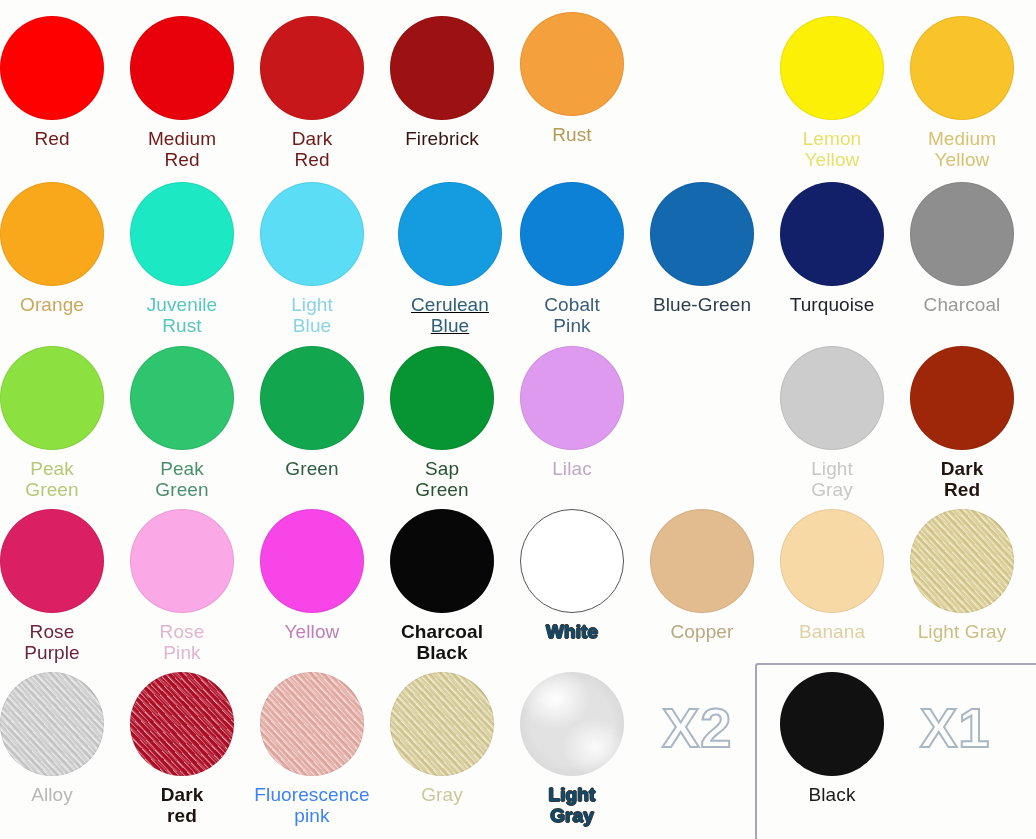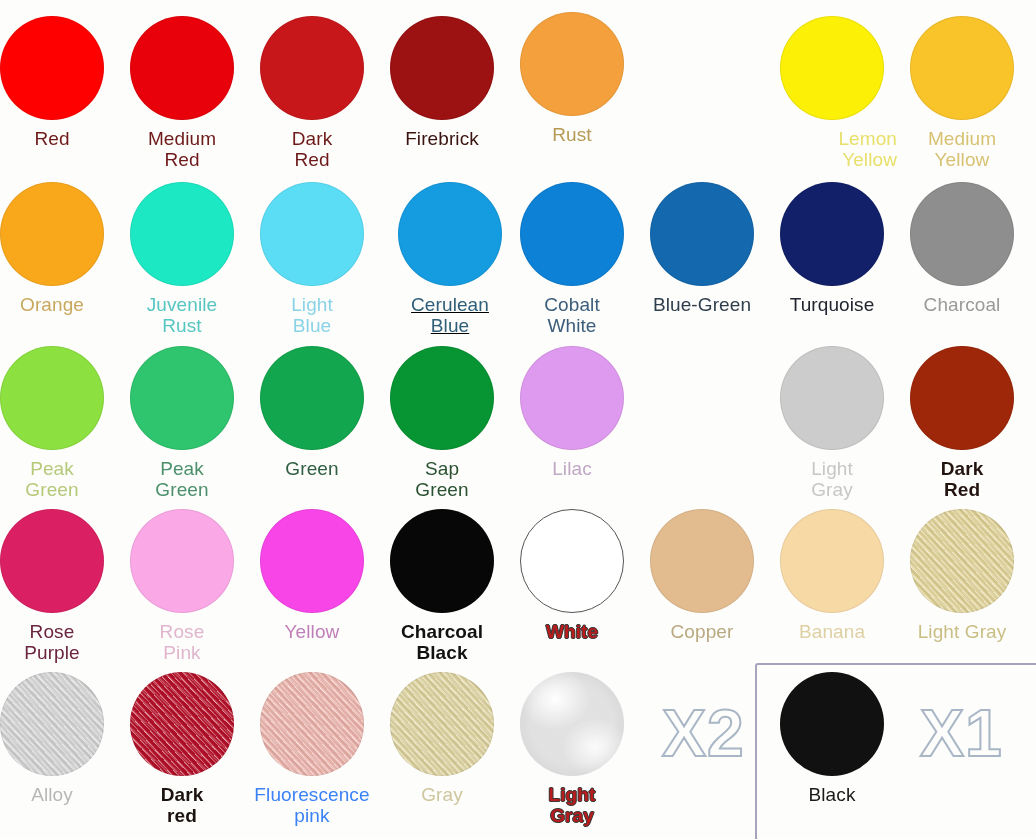"Lemon" div.label { text-align: right -> none }
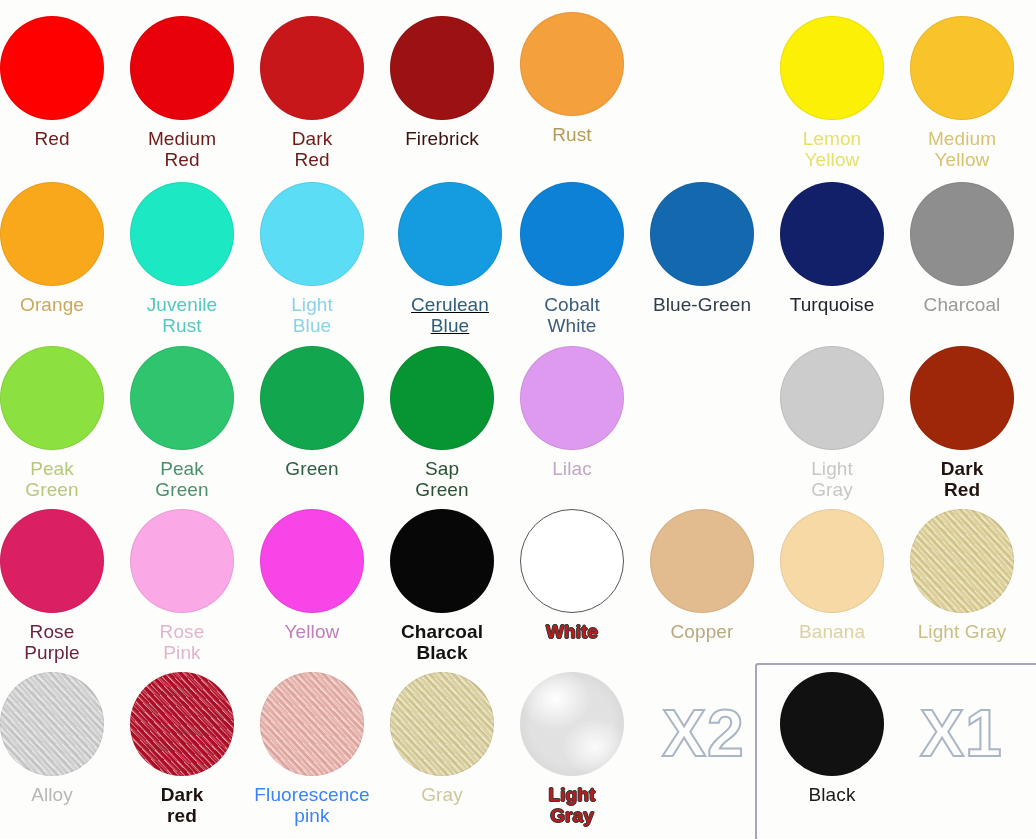"Cobalt" div.label { text: White -> Pink }
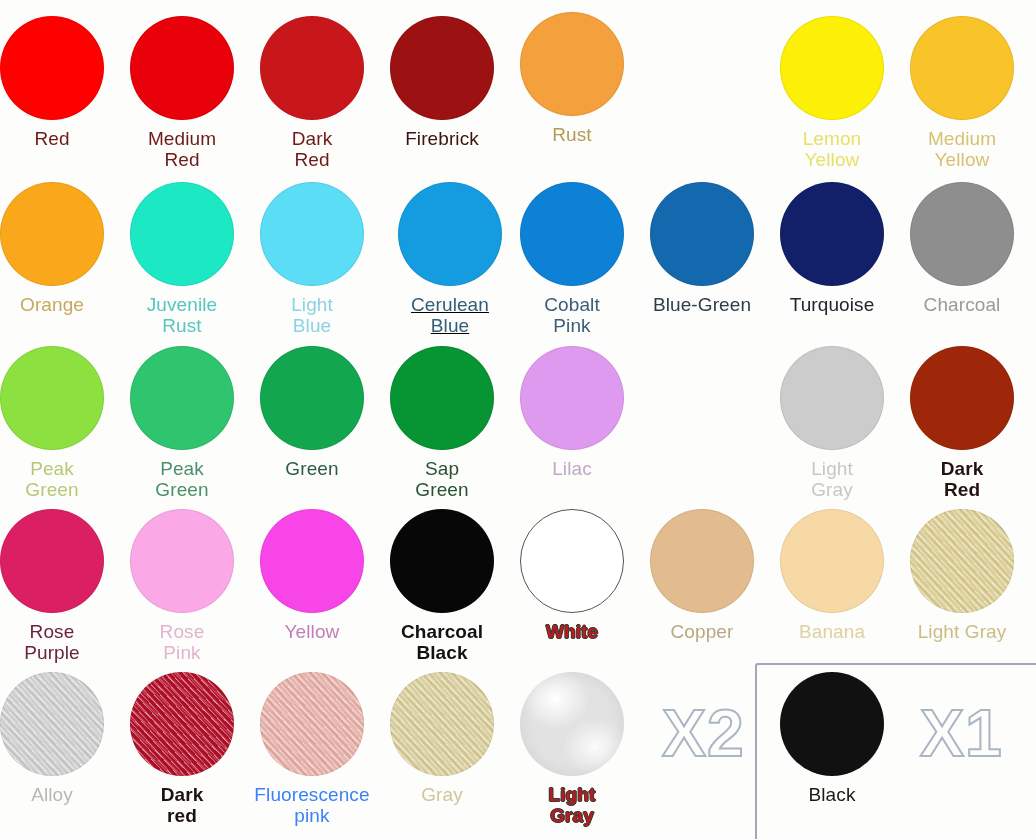"White" .label.outlined { color: #b91c1c -> #0c4a6e }
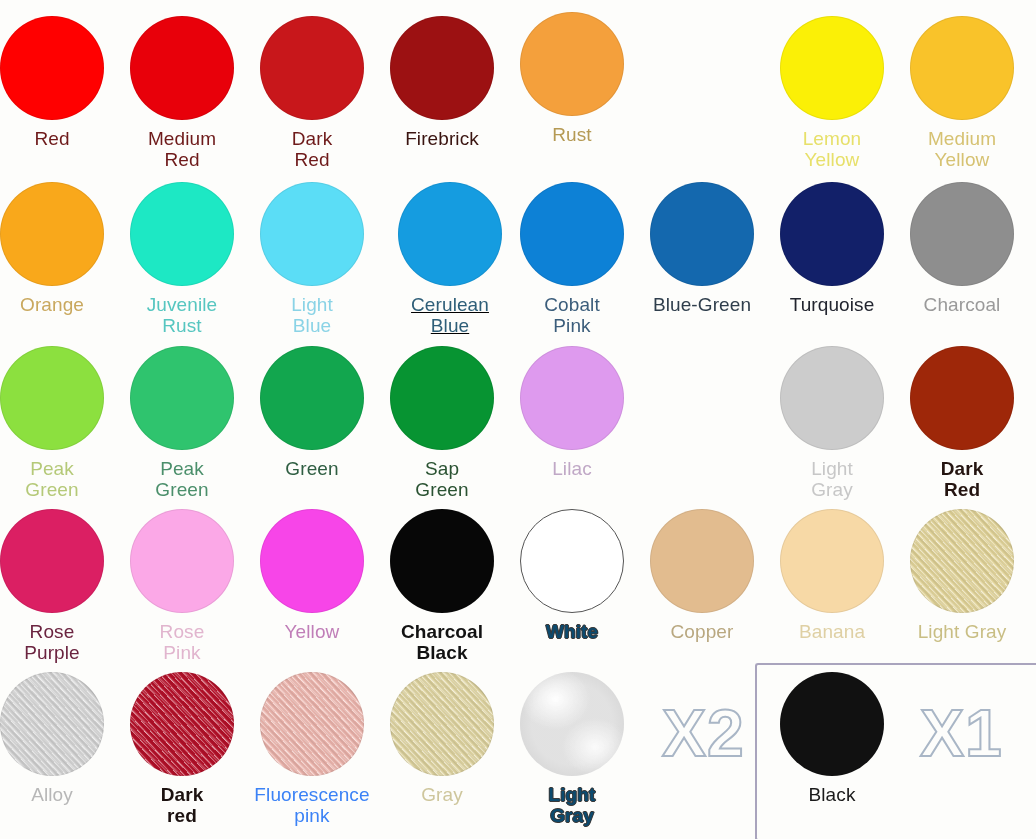"X2" .xmark { font-size: 66px -> 56px }
